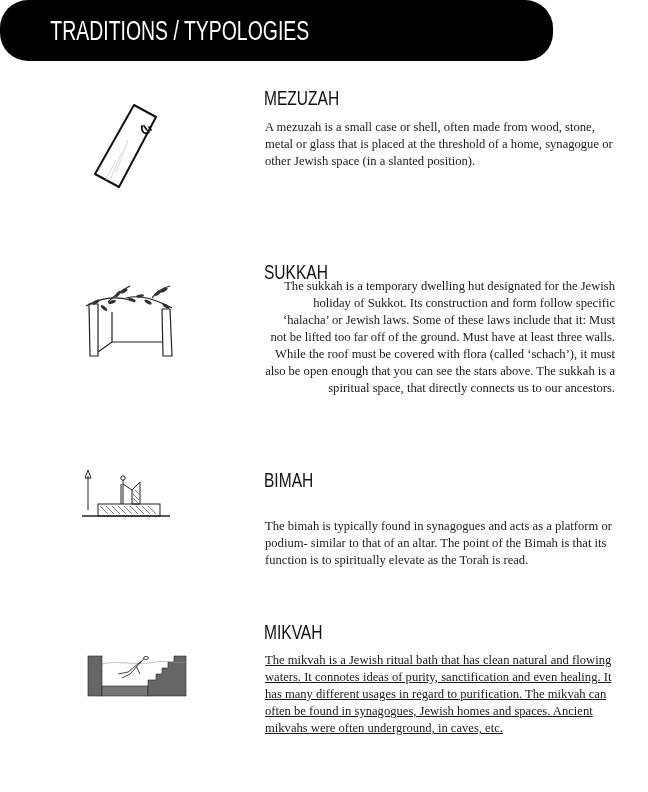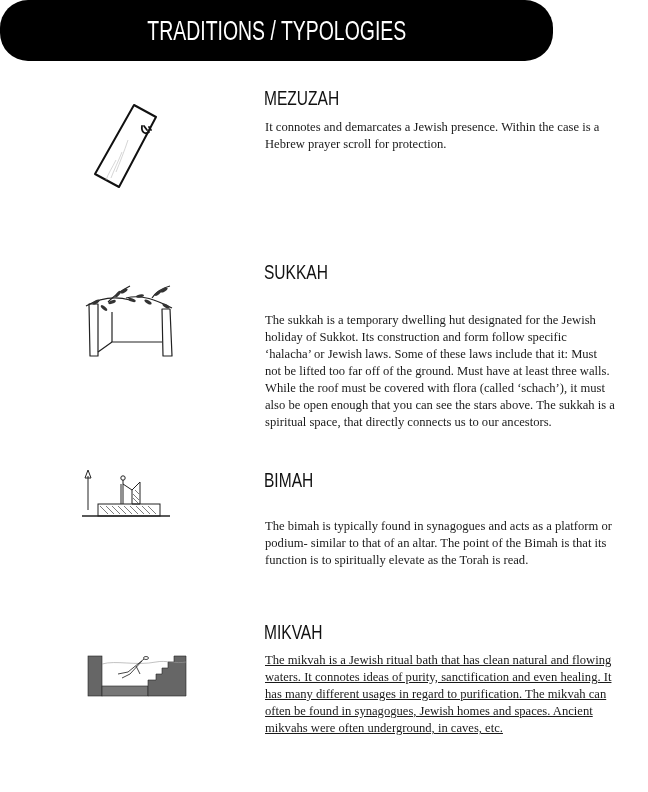"TRADITIONS / TYPOLOGIES" .header { justify-content: center -> none }
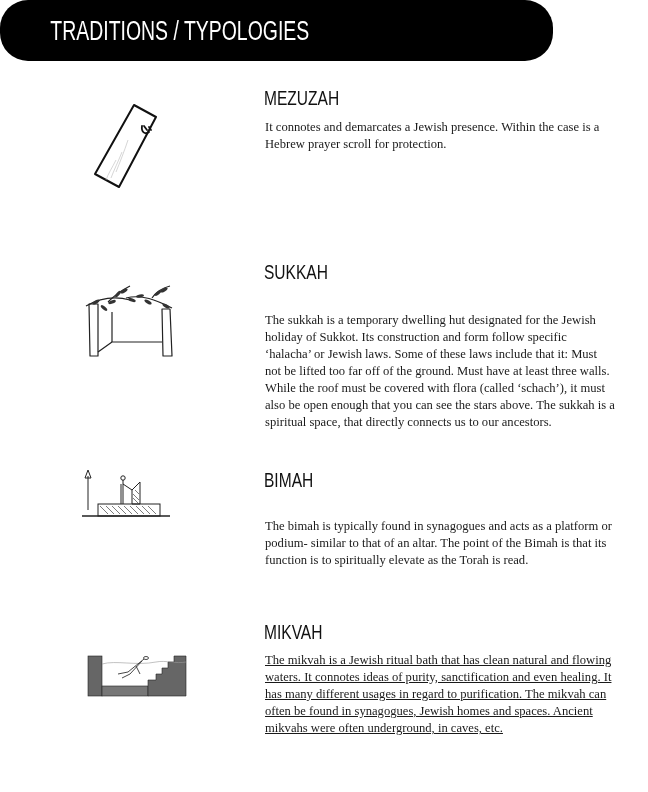"A mezuzah is a small" p { html: none -> <p>A mezuzah is a small case or shell, often made from wood, stone, metal or glass that is placed at the threshold of a home, synagogue or other Jewish space (in a slanted position).</p> }
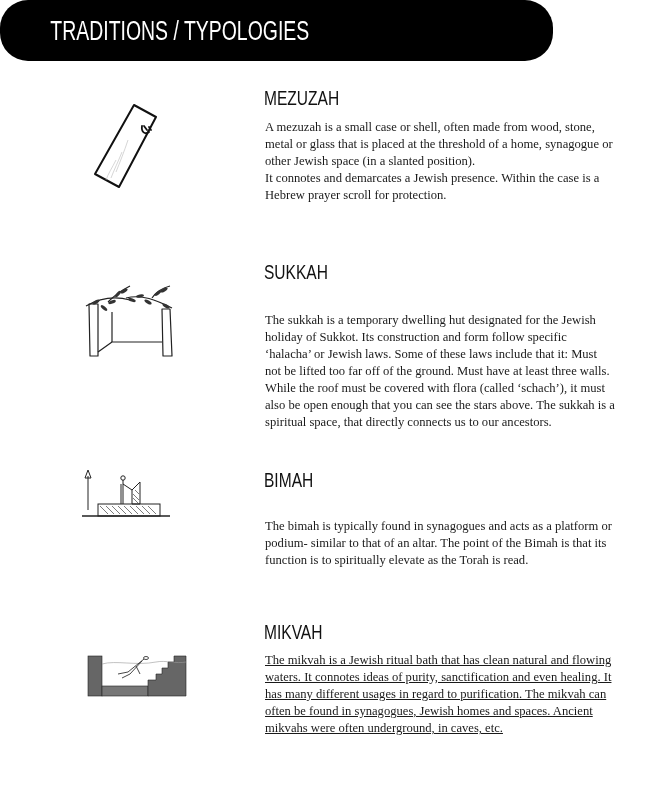"It connotes and demarcates a" p { html: <p>It connotes and demarcates a Jewish presence. Within the case is a Hebrew prayer scroll for protection.</p> -> none }
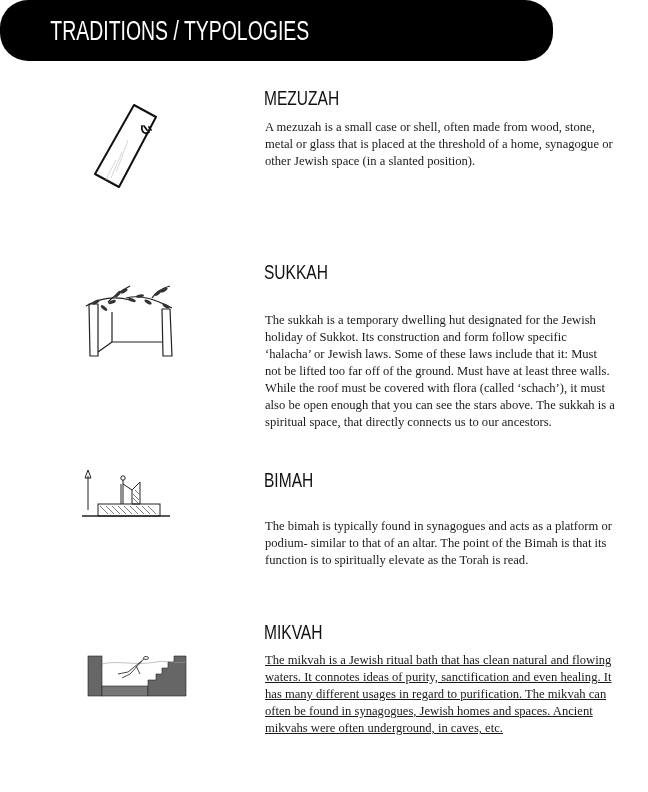"The sukkah is a temporary" div.sec-body { text-align: none -> right; top: 312px -> 278px }
